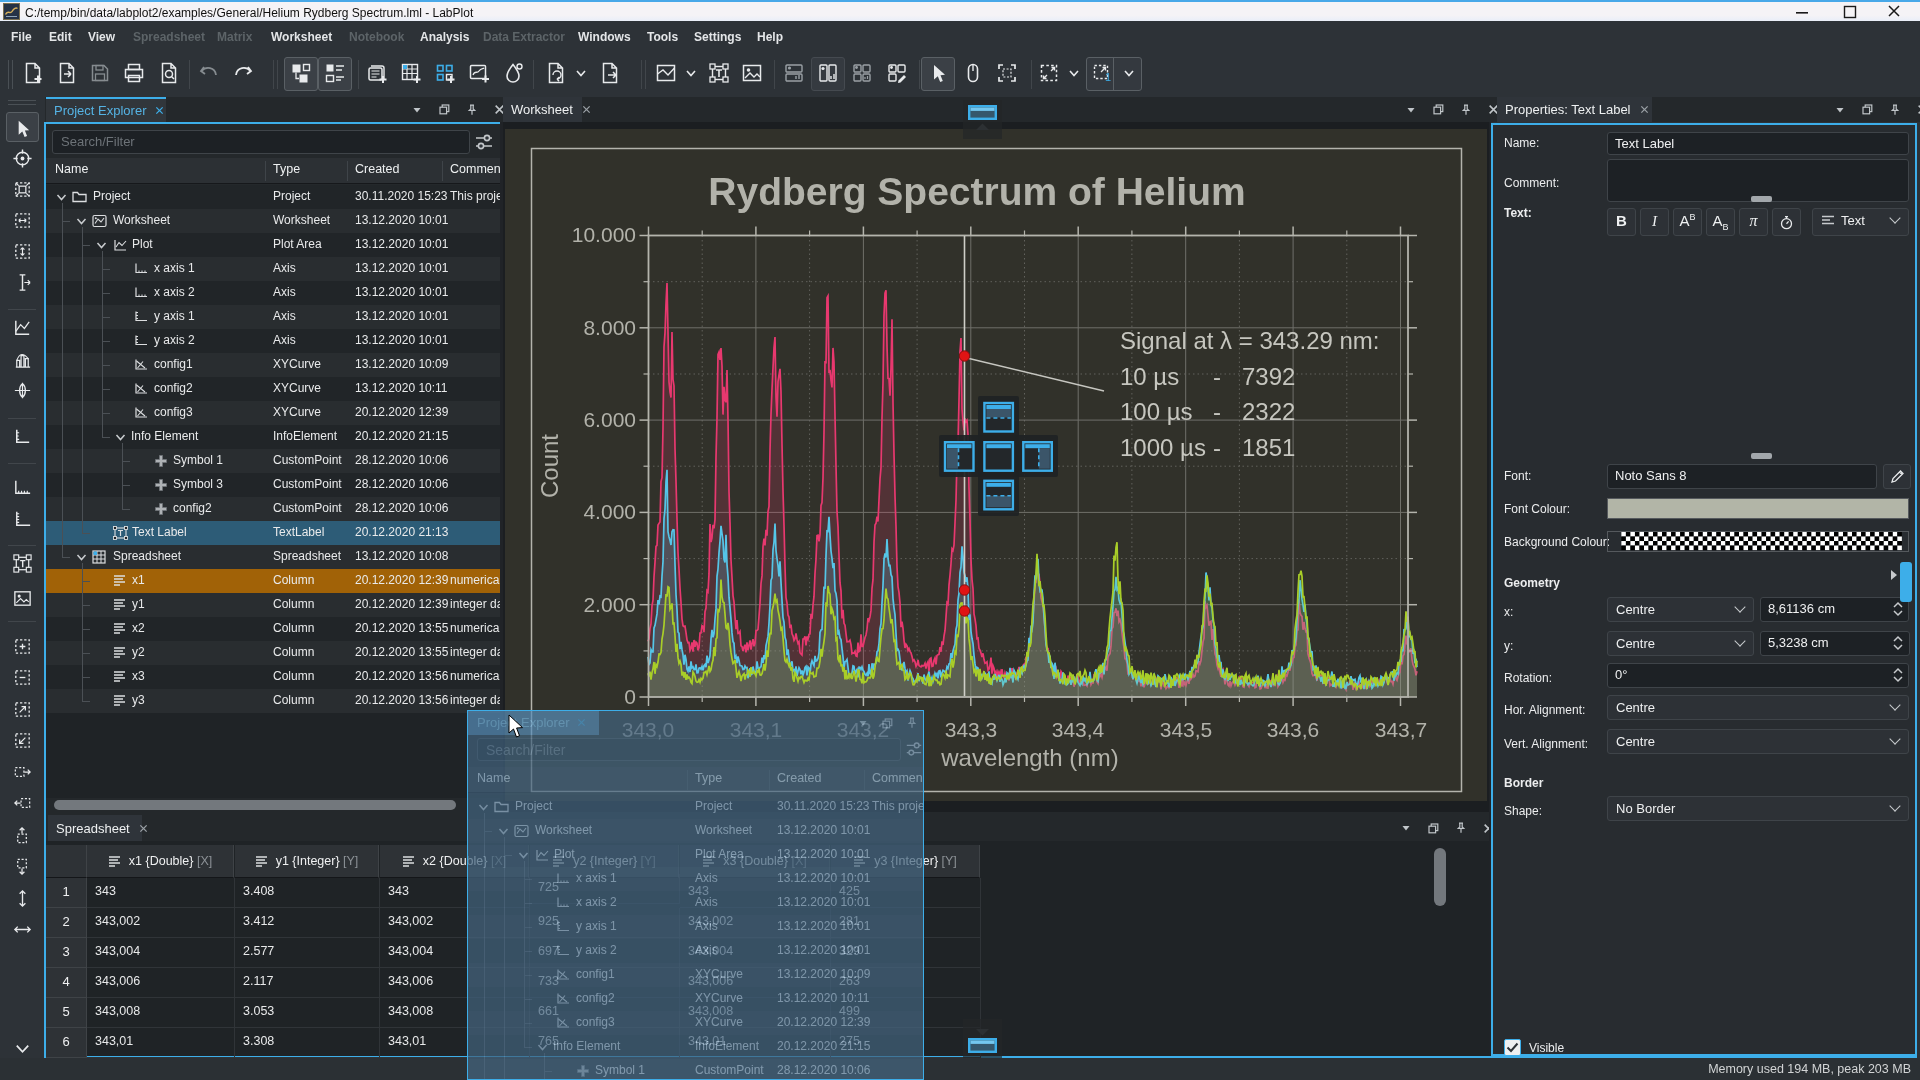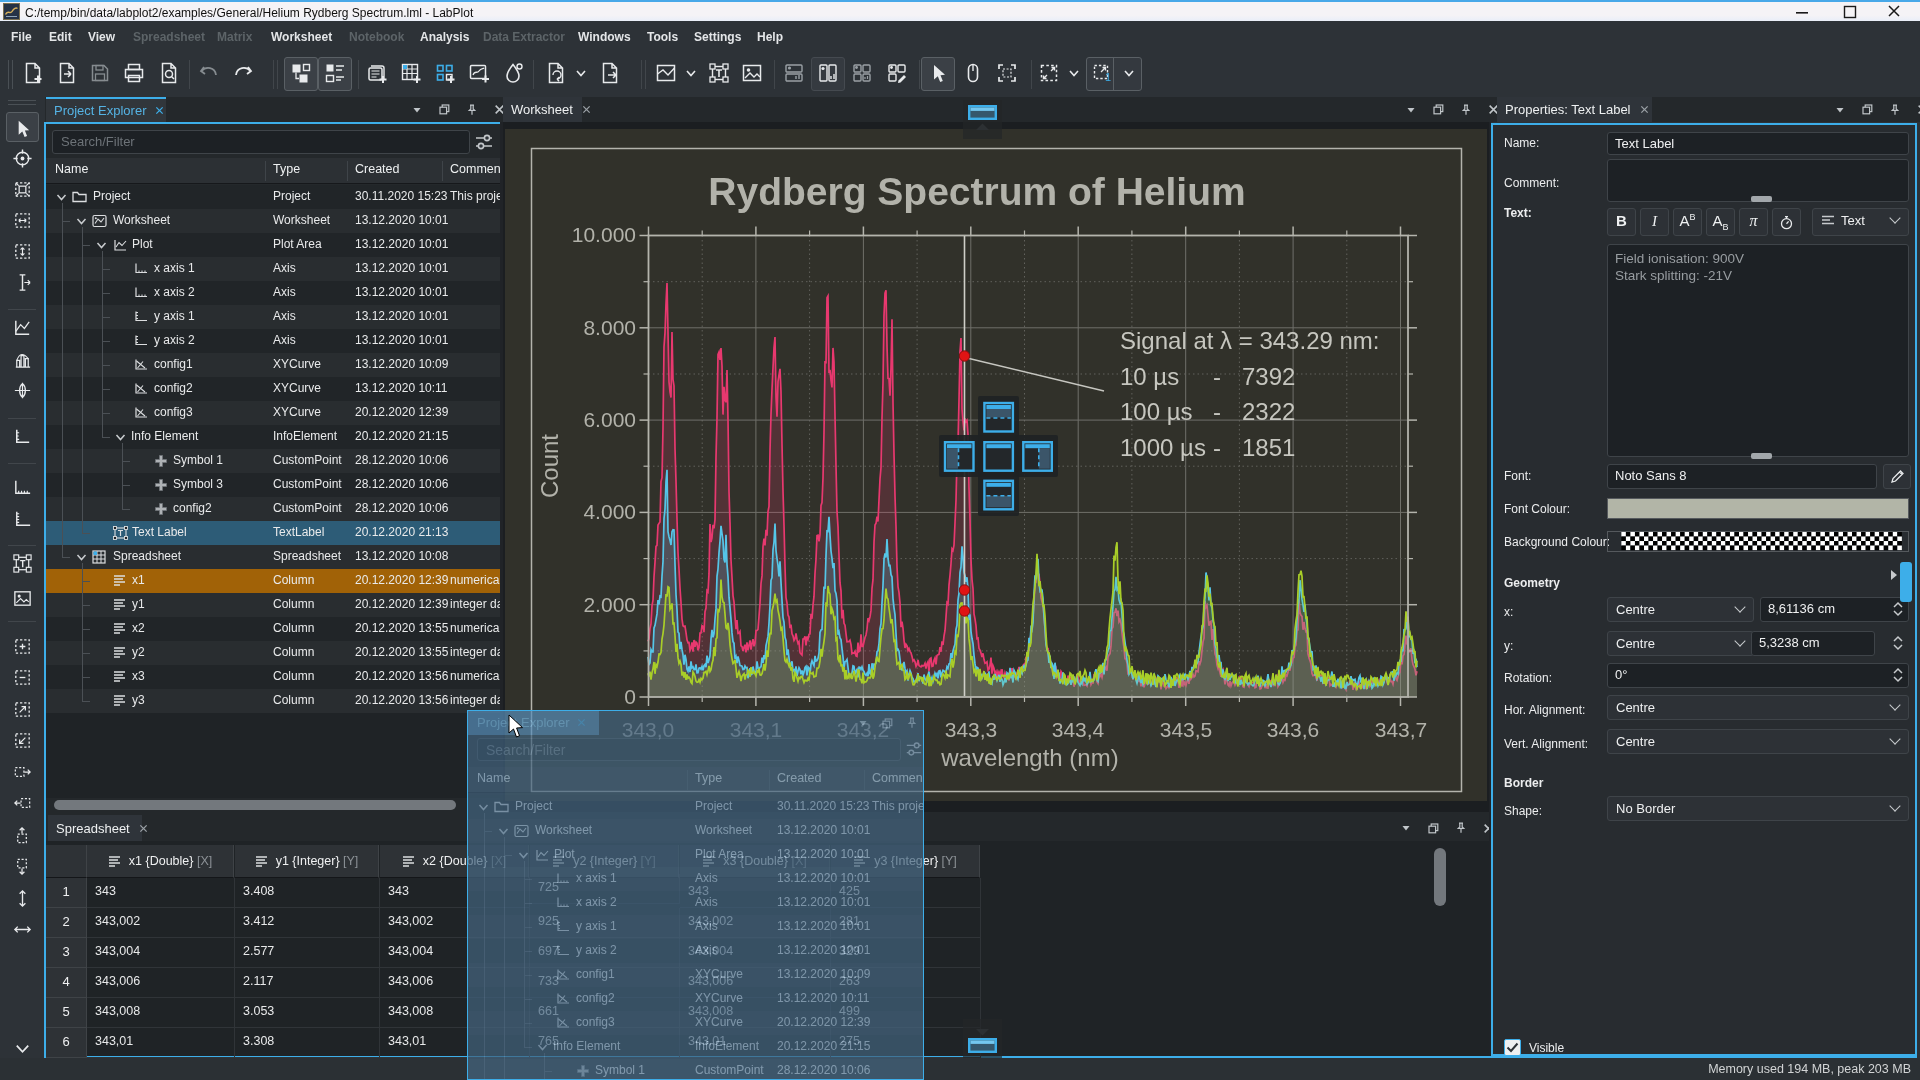"Field ionisation: 900V" div.pfield { html: <div>Field ionisation: 900V<br>Stark splitting: -21V</div> -> none }
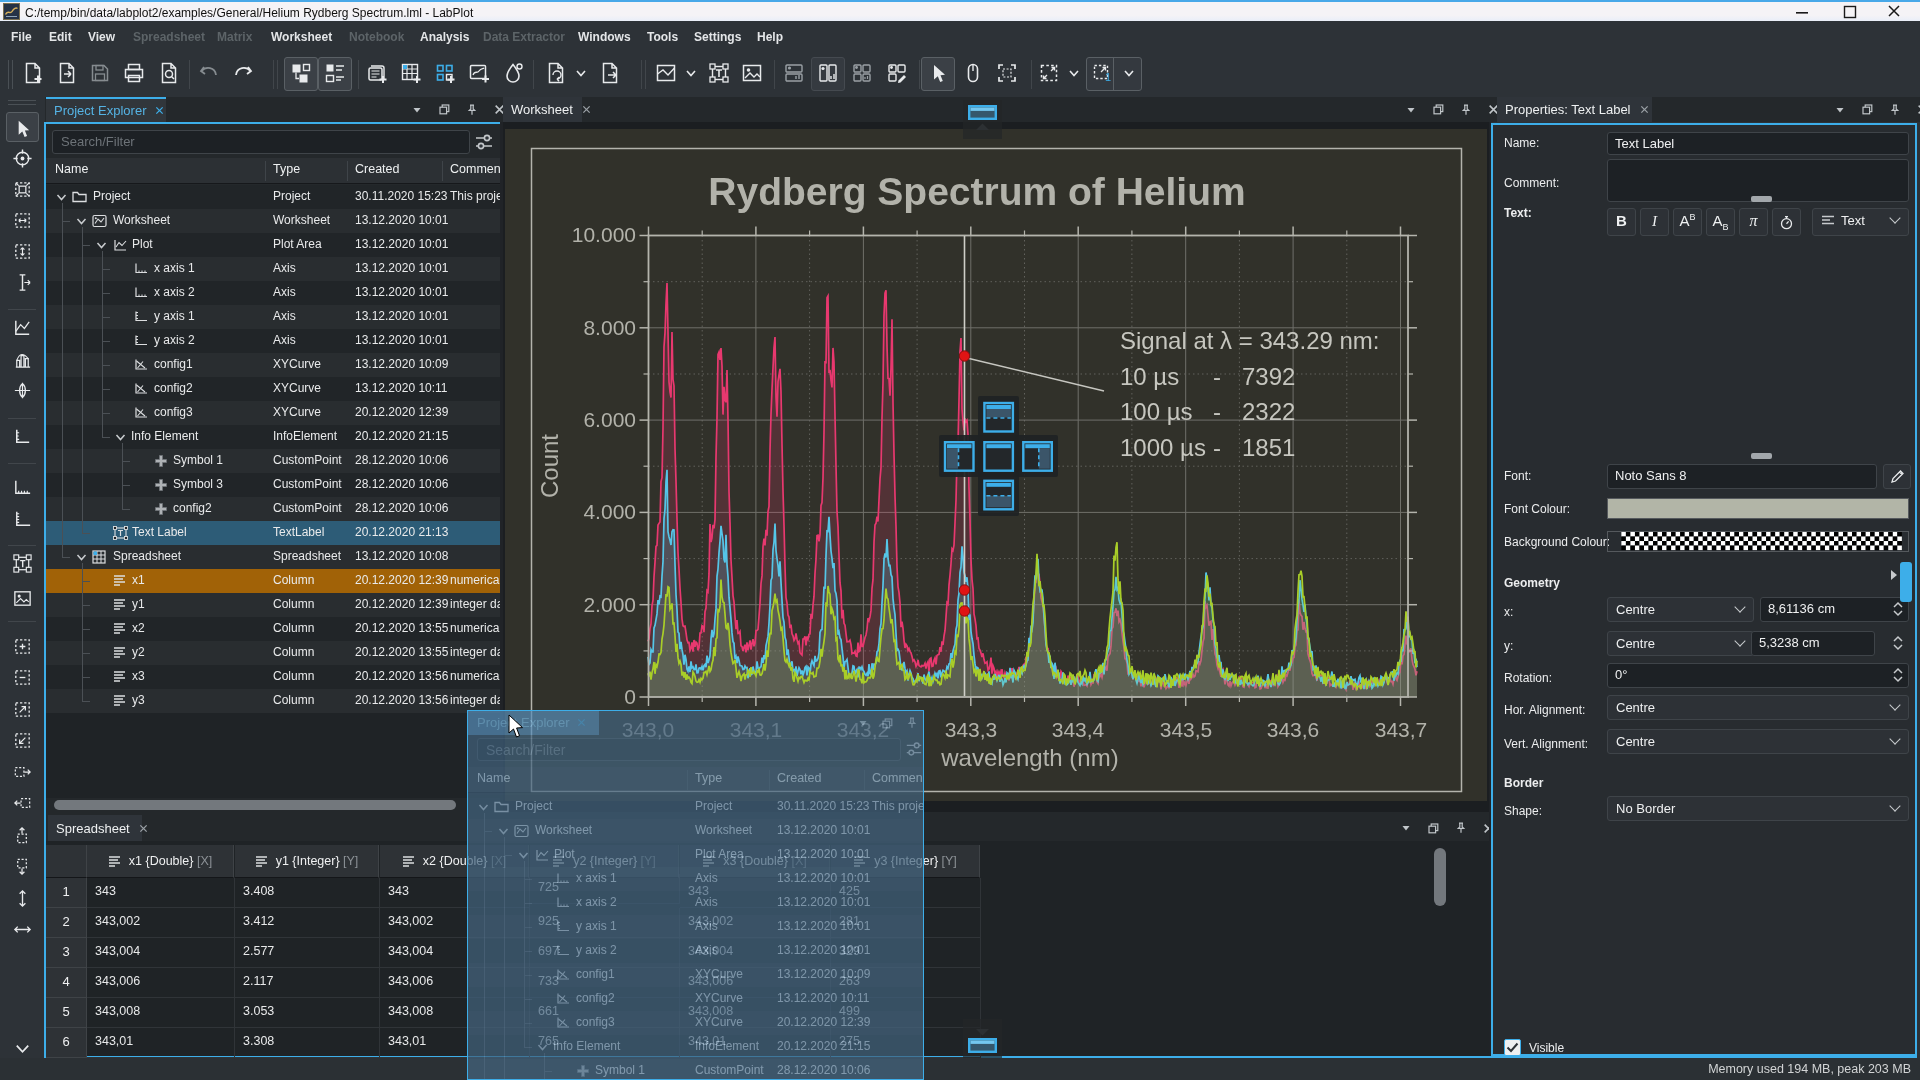"5,3238 cm" div.pfield { left: 258px -> 267px; width: 124px -> 150px }
